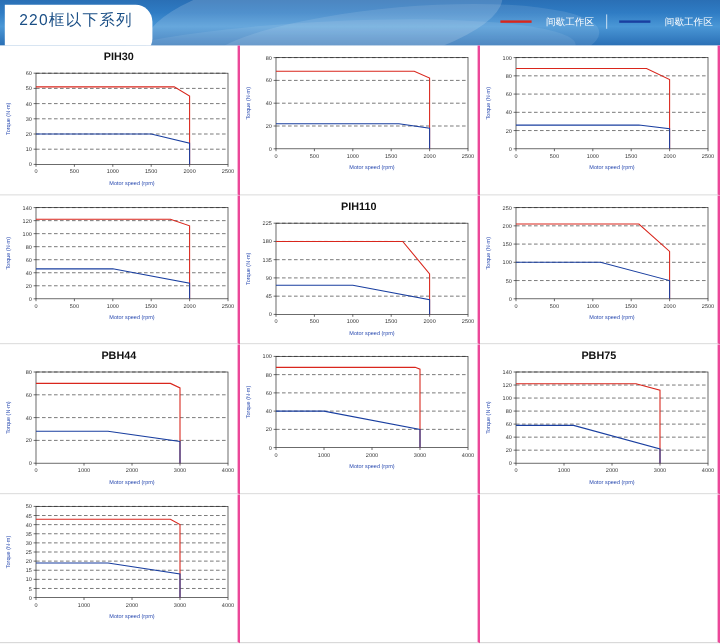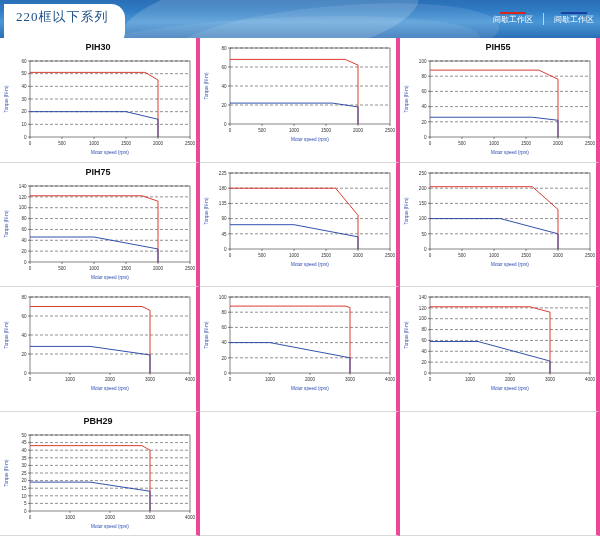"220框以下系列" .title-pill { font-family: Liberation Serif, serif -> none }
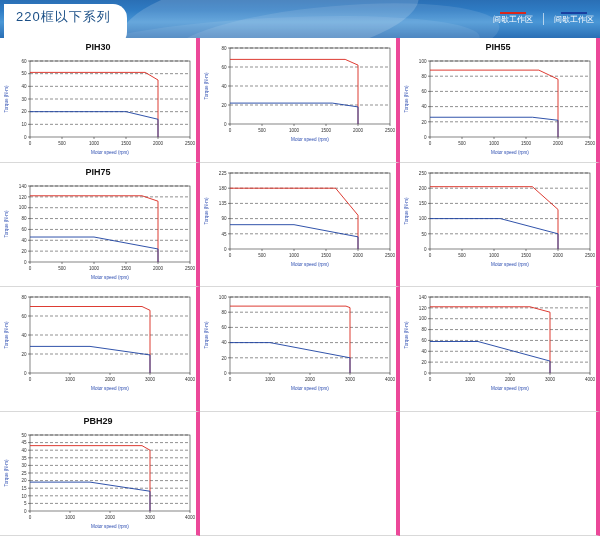"间歇工作区" .legend .item { flex-direction: column -> none; gap: 0 -> 12px }
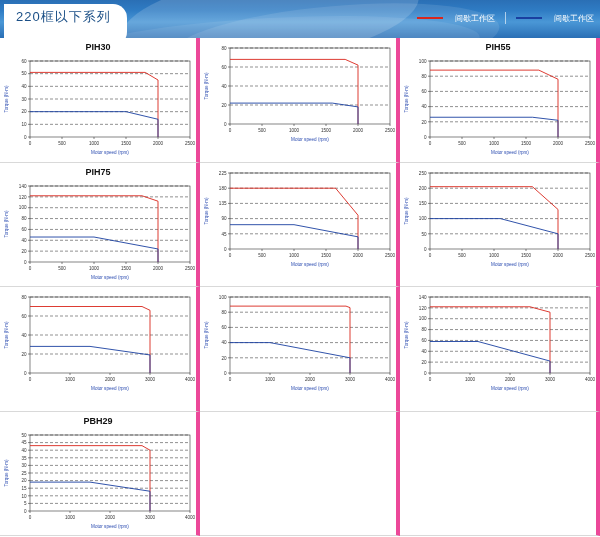"PIH30" .cell { border-right: 4px solid #ec4899 -> 2px solid #ec4899 }
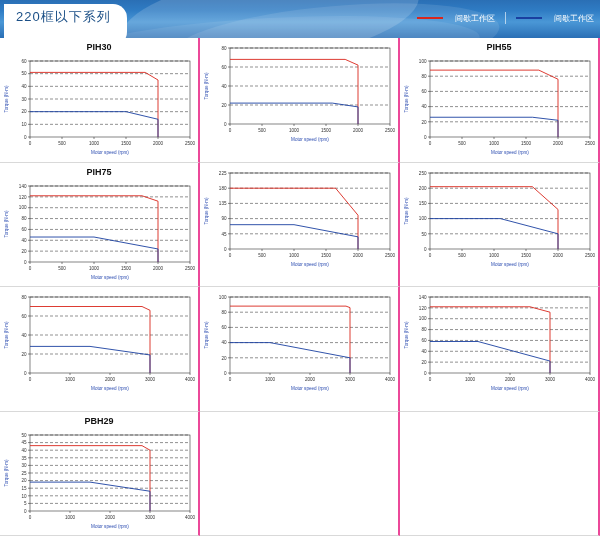"PIH55" div.chart-title { html: <div>PIH55</div> -> none }
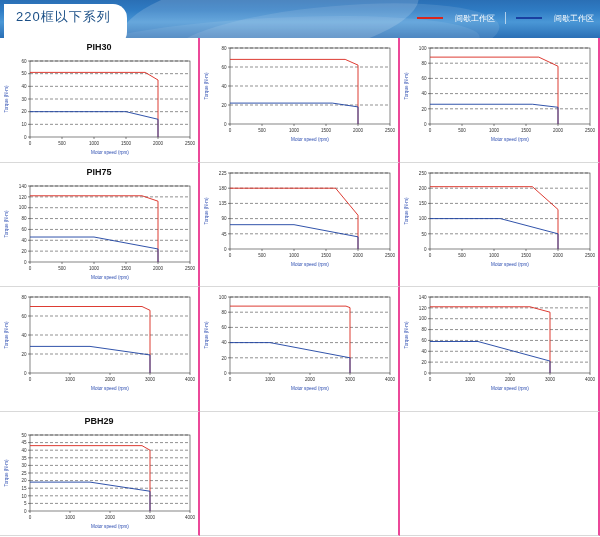"PIH75" div.chart-title { html: <div>PIH75</div> -> none }
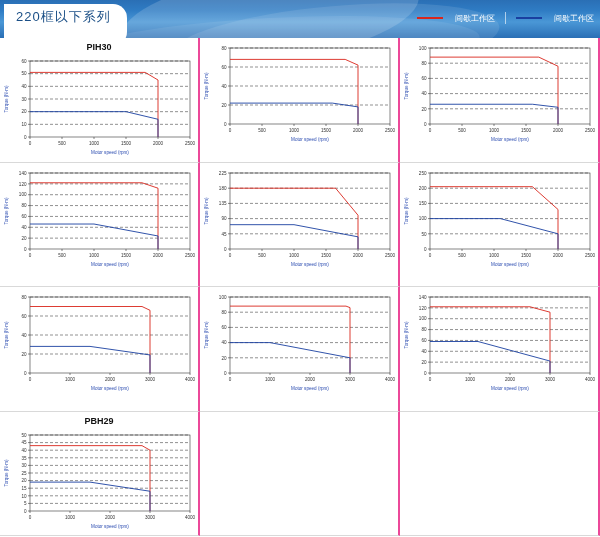"PIH110" div.chart-title { html: none -> <div>PIH110</div> }
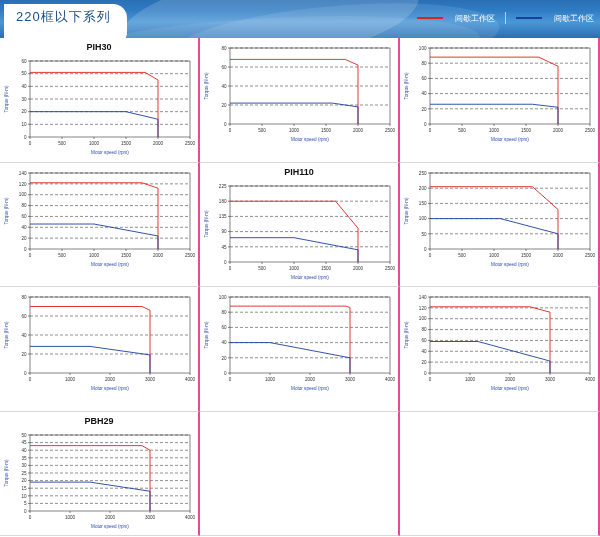"PBH44" div.chart-title { html: none -> <div>PBH44</div> }
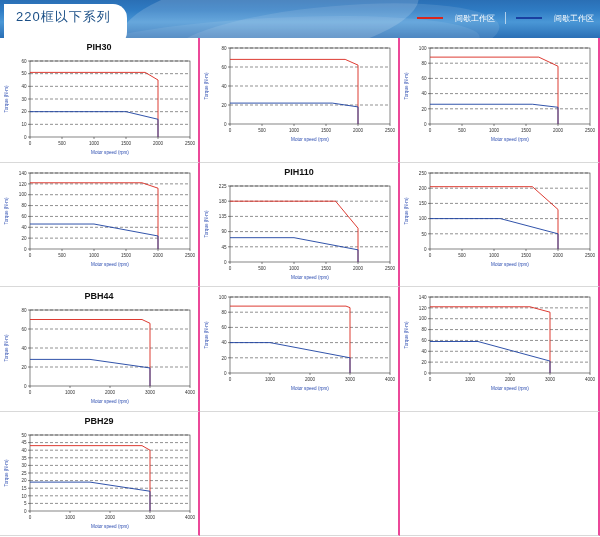"PBH75" div.chart-title { html: none -> <div>PBH75</div> }
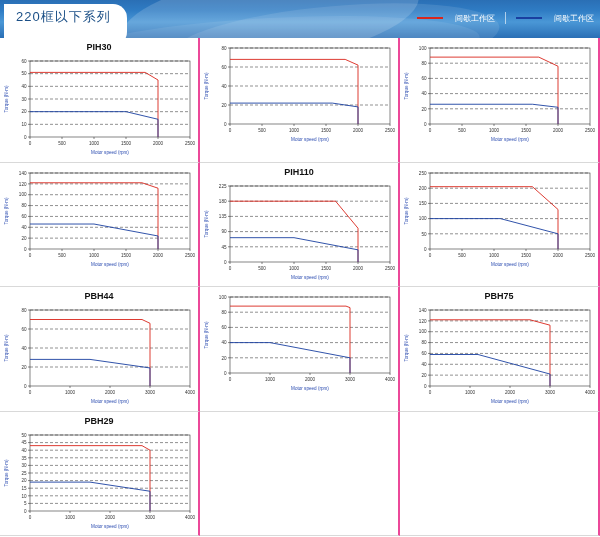"PBH29" div.chart-title { html: <div>PBH29</div> -> none }
